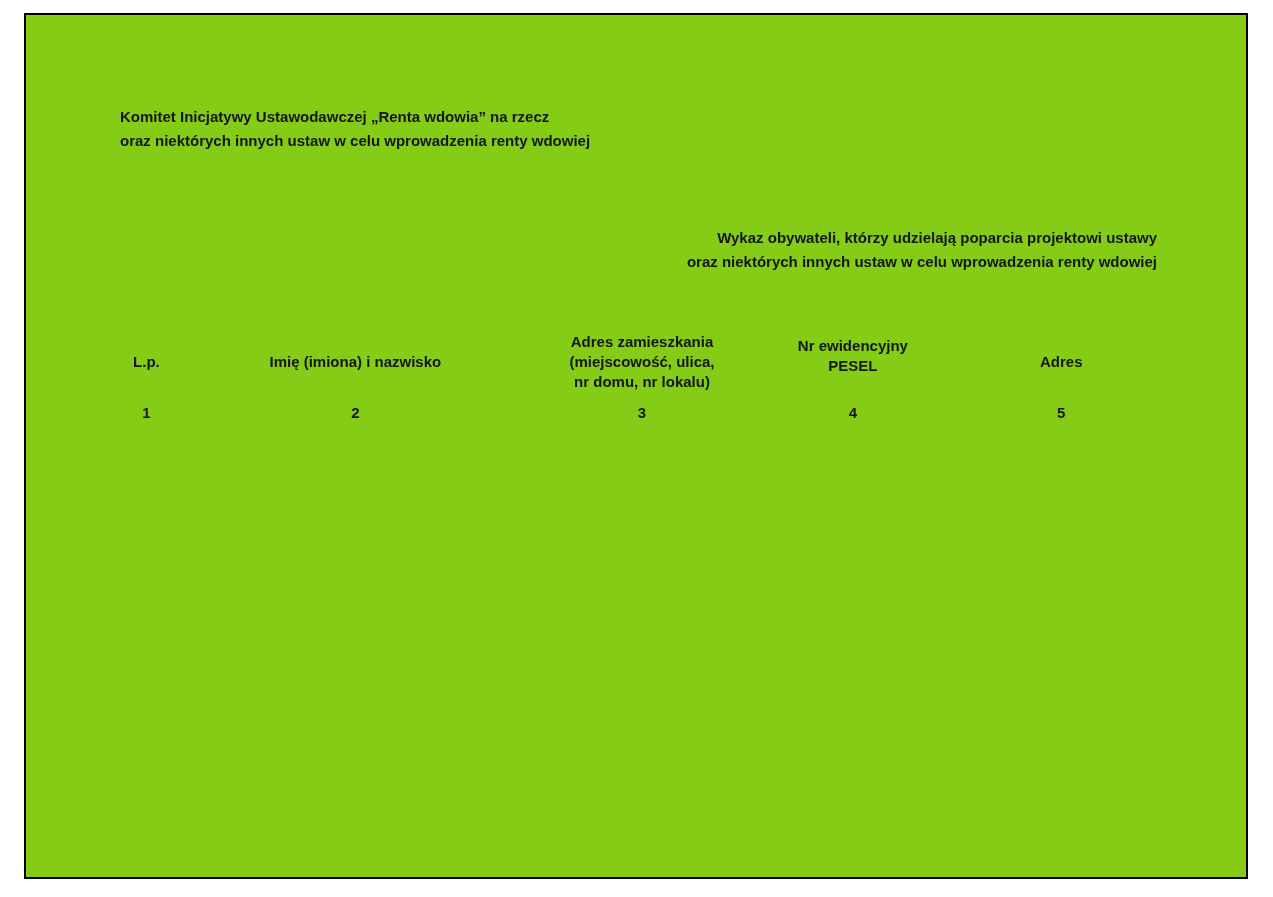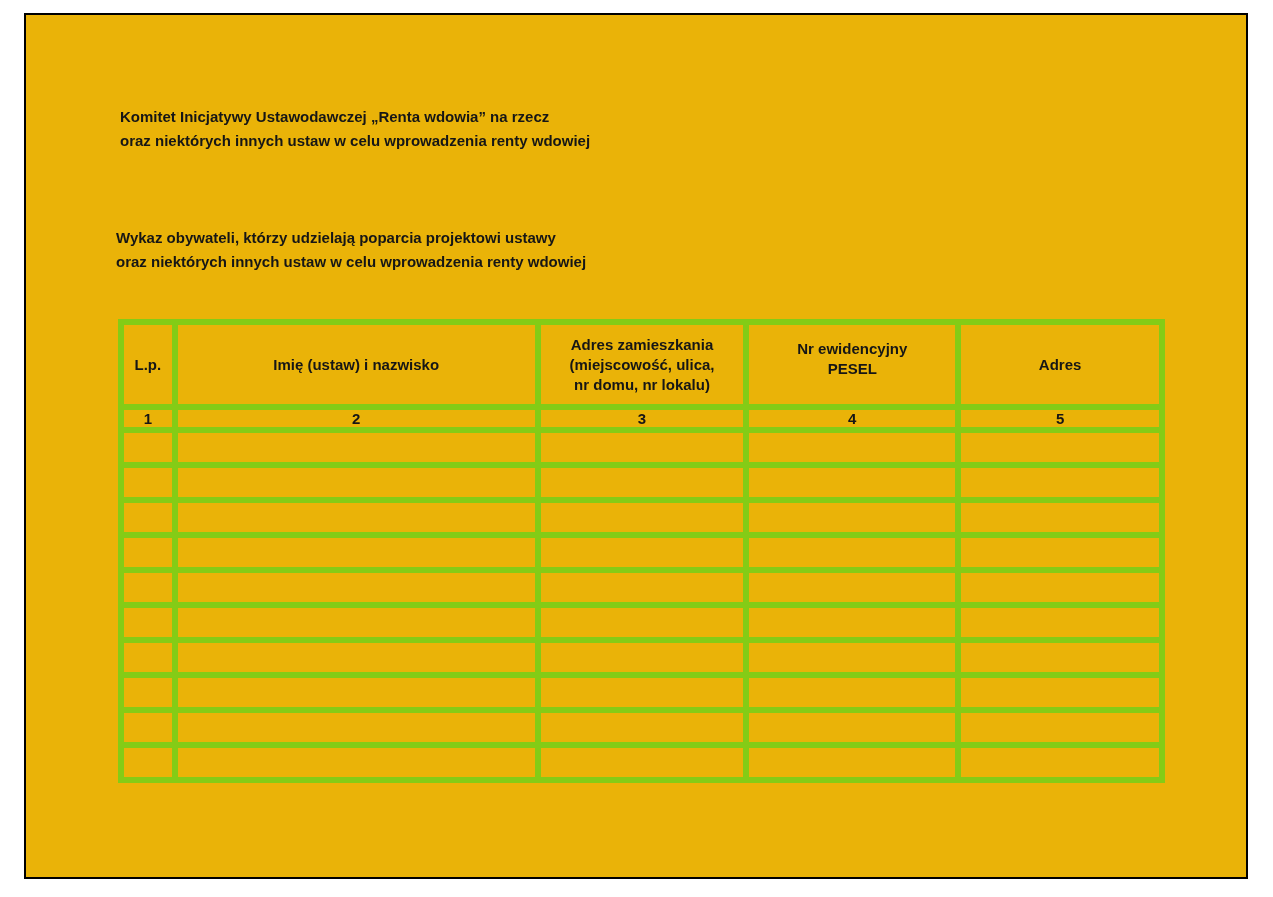"Komitet Inicjatywy Ustawodawczej „Renta" .frame { background: #eab308 -> #84cc16 }
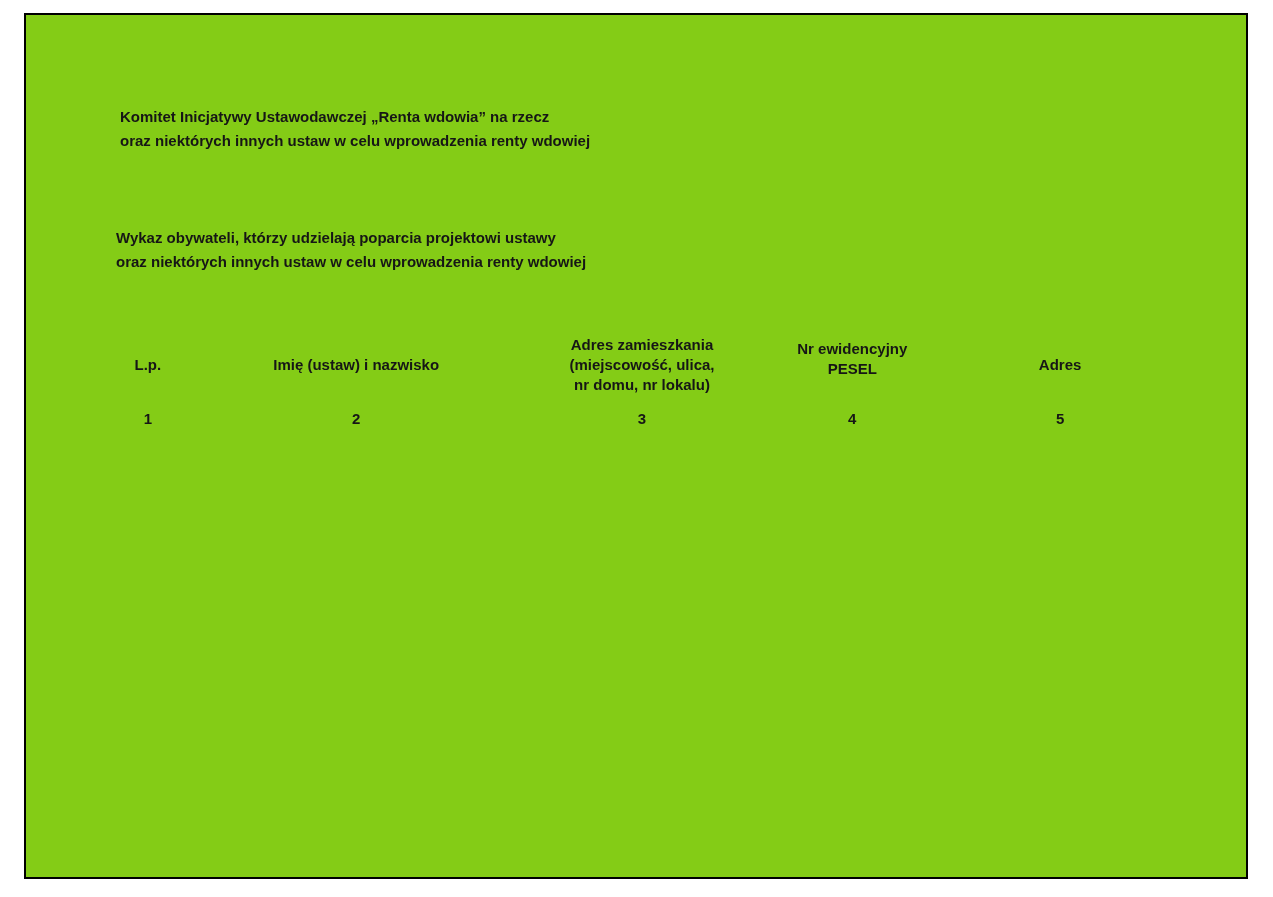"Wykaz obywateli, którzy udzielają" .doc-title { left: 90px -> 84px; text-align: left -> right }
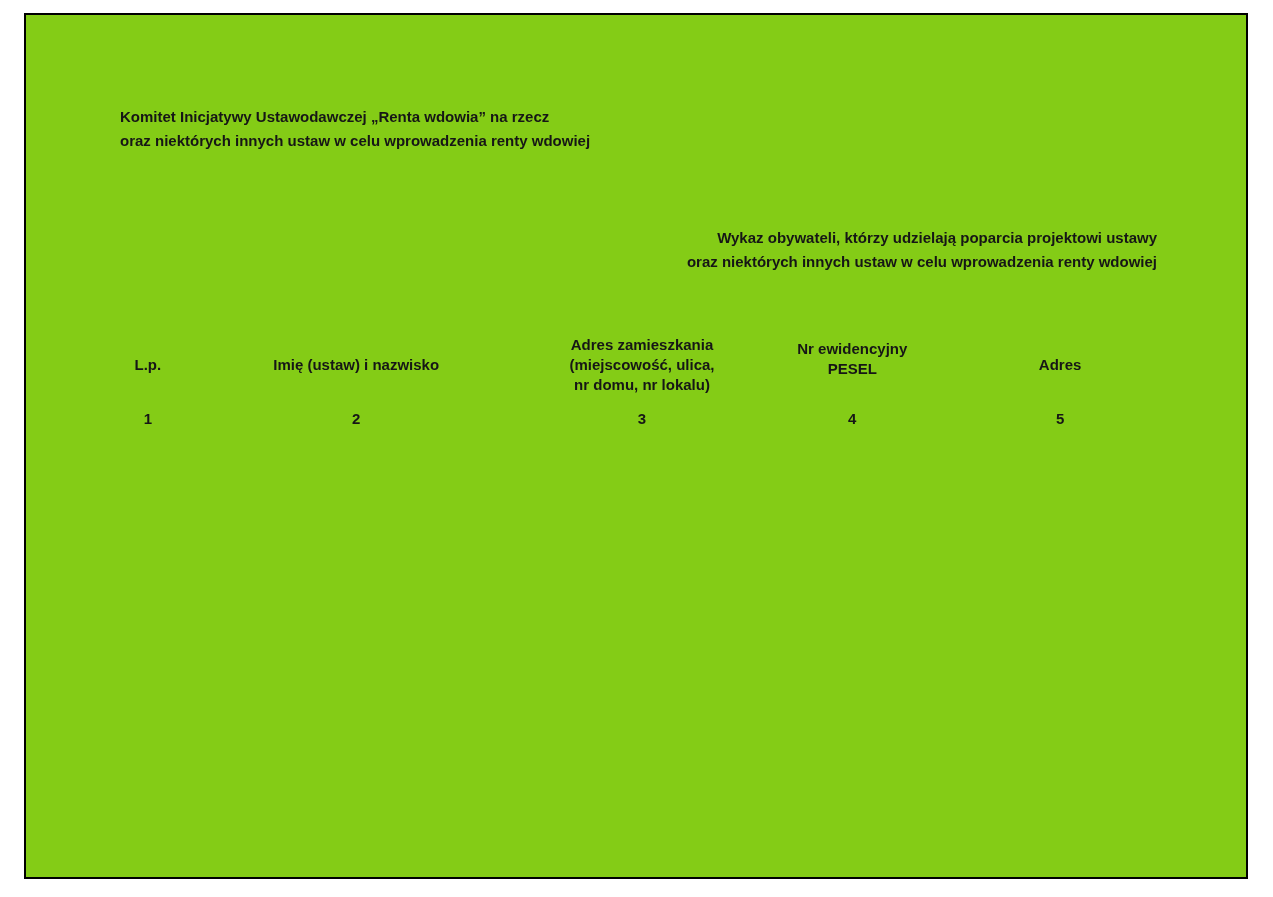"Adres zamieszkania" table.support-table th, table.support-table td { border: 6px solid #84cc16 -> 3px solid #84cc16 }
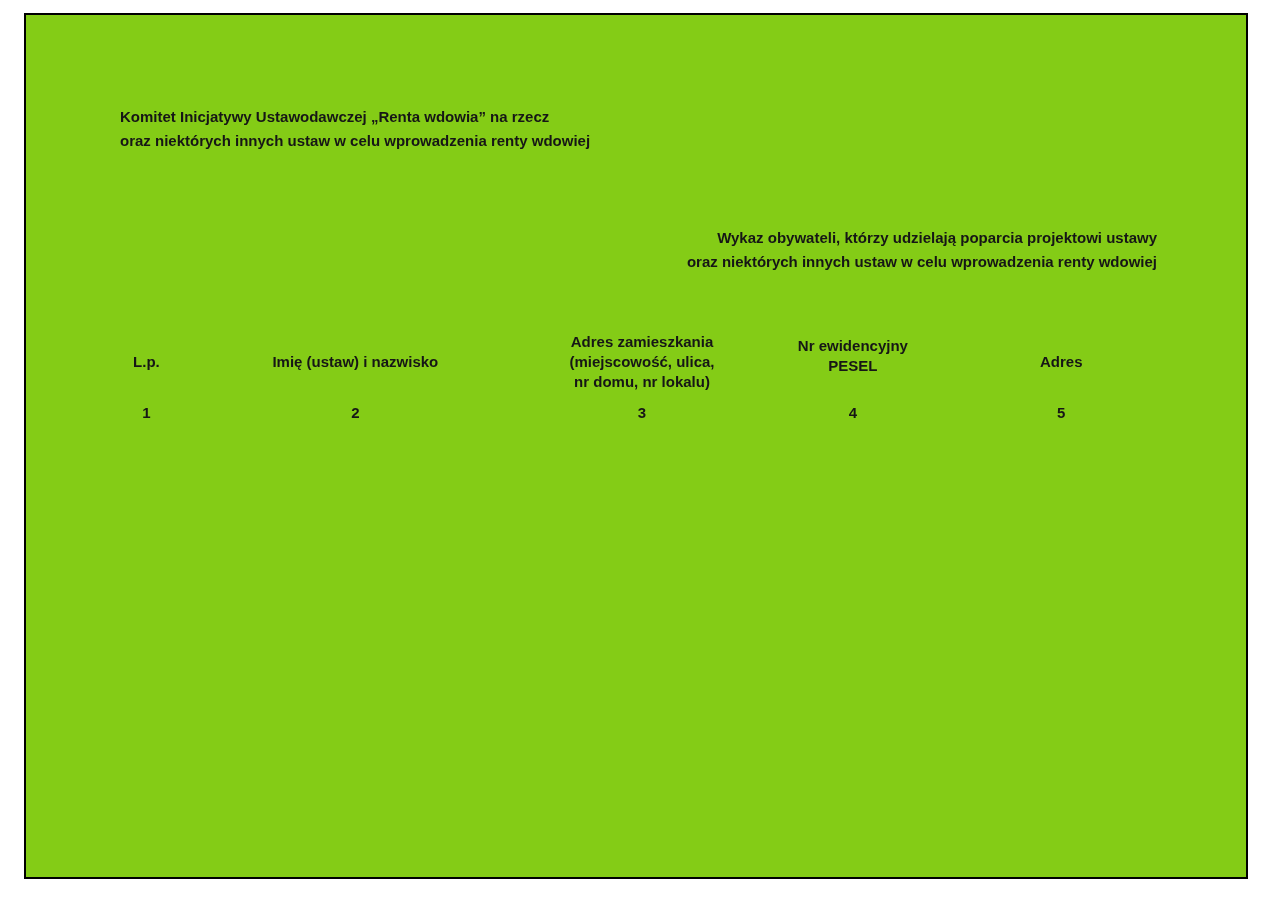"Imię (ustaw) i nazwisko" th.c2 { text: ustaw -> imiona }
